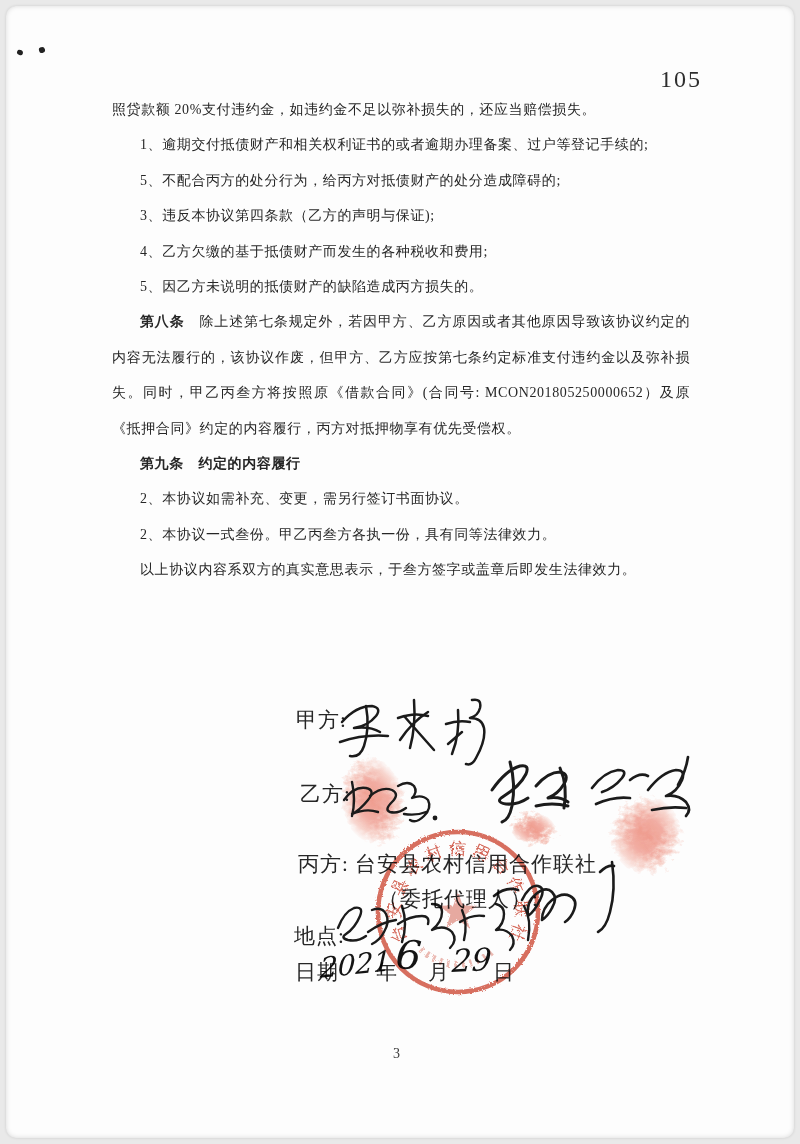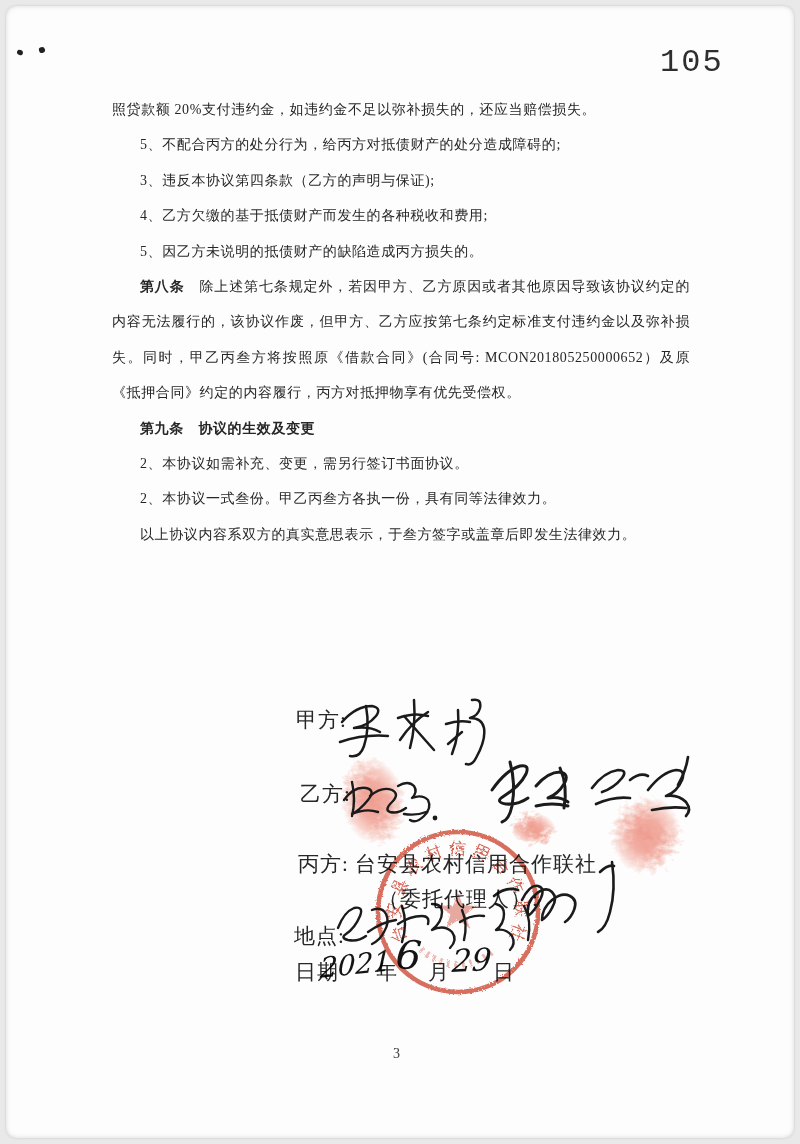"105" .corner-num { font-family: Liberation Mono, monospace -> Liberation Serif, serif; font-size: 32px -> 24px; top: 44px -> 66px }
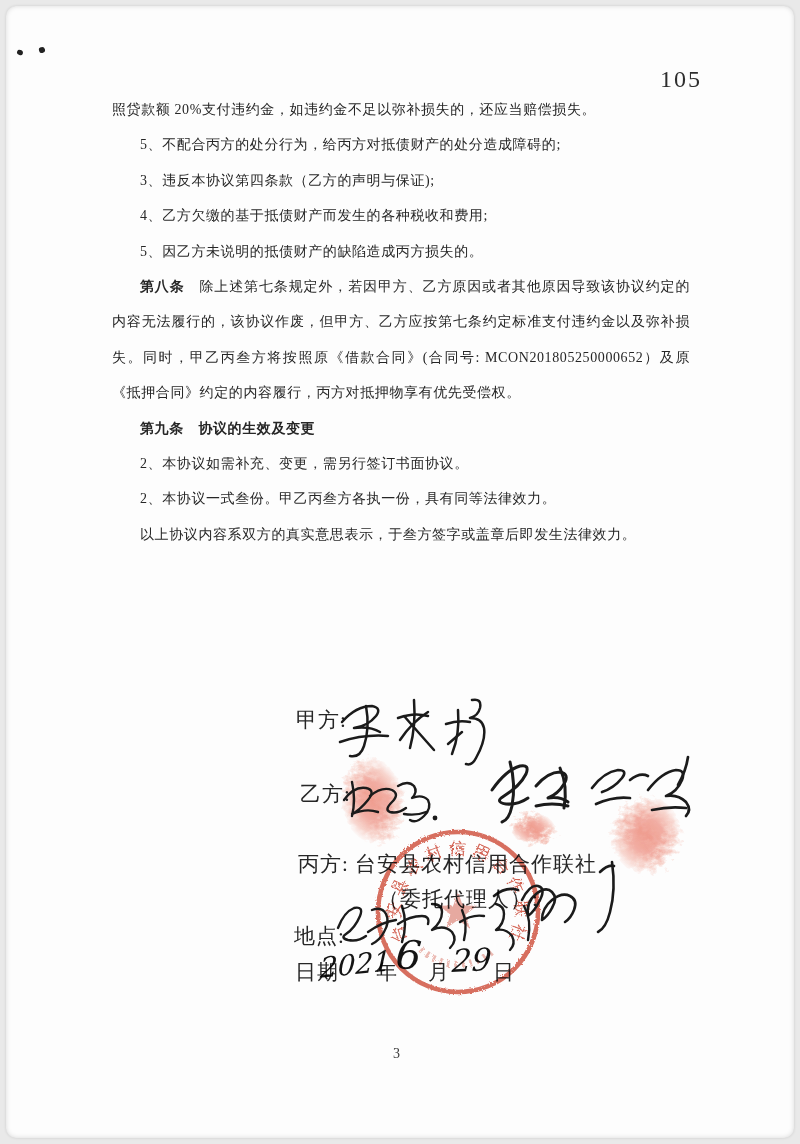"1、逾期交付抵债财产和相关权利证书的或者逾期办理备案、过户等登记手续的;" p { html: none -> <p>1、逾期交付抵债财产和相关权利证书的或者逾期办理备案、过户等登记手续的;</p> }
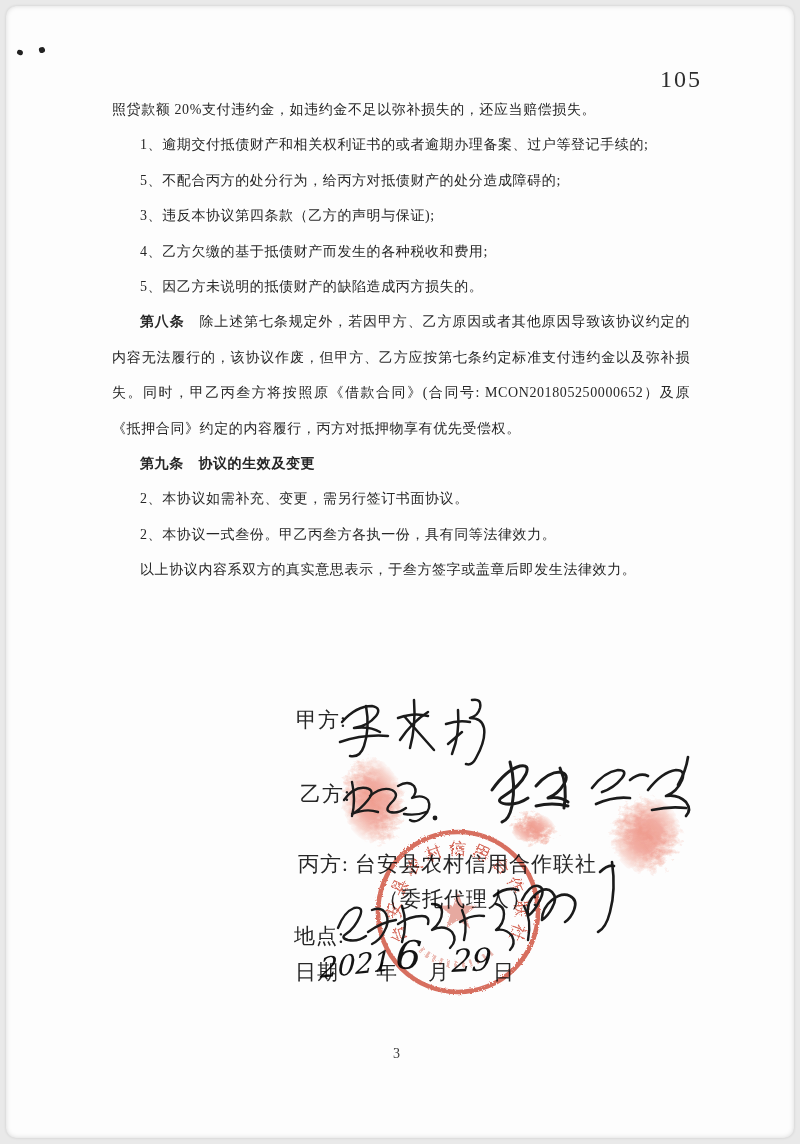"第九条 协议的生效及变更" p.bold { text: 协议的生效及变更 -> 约定的内容履行 }
